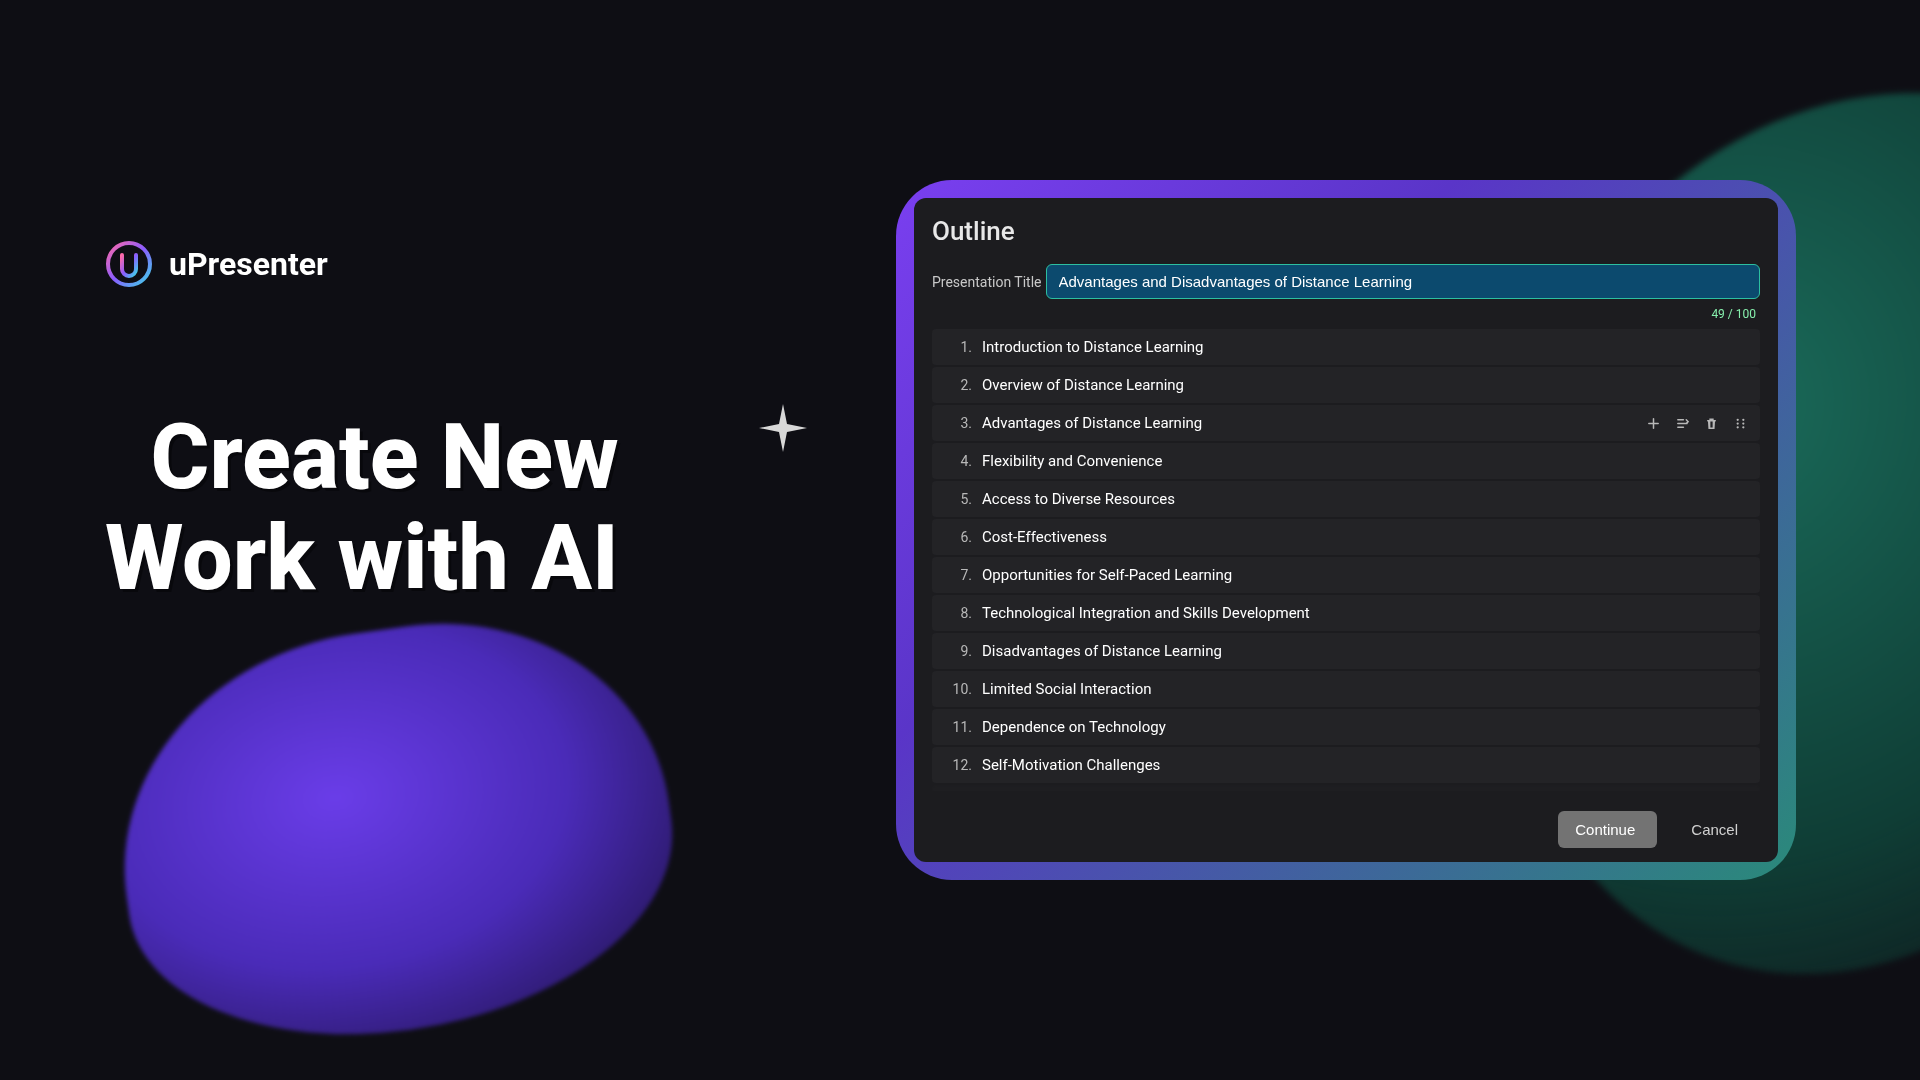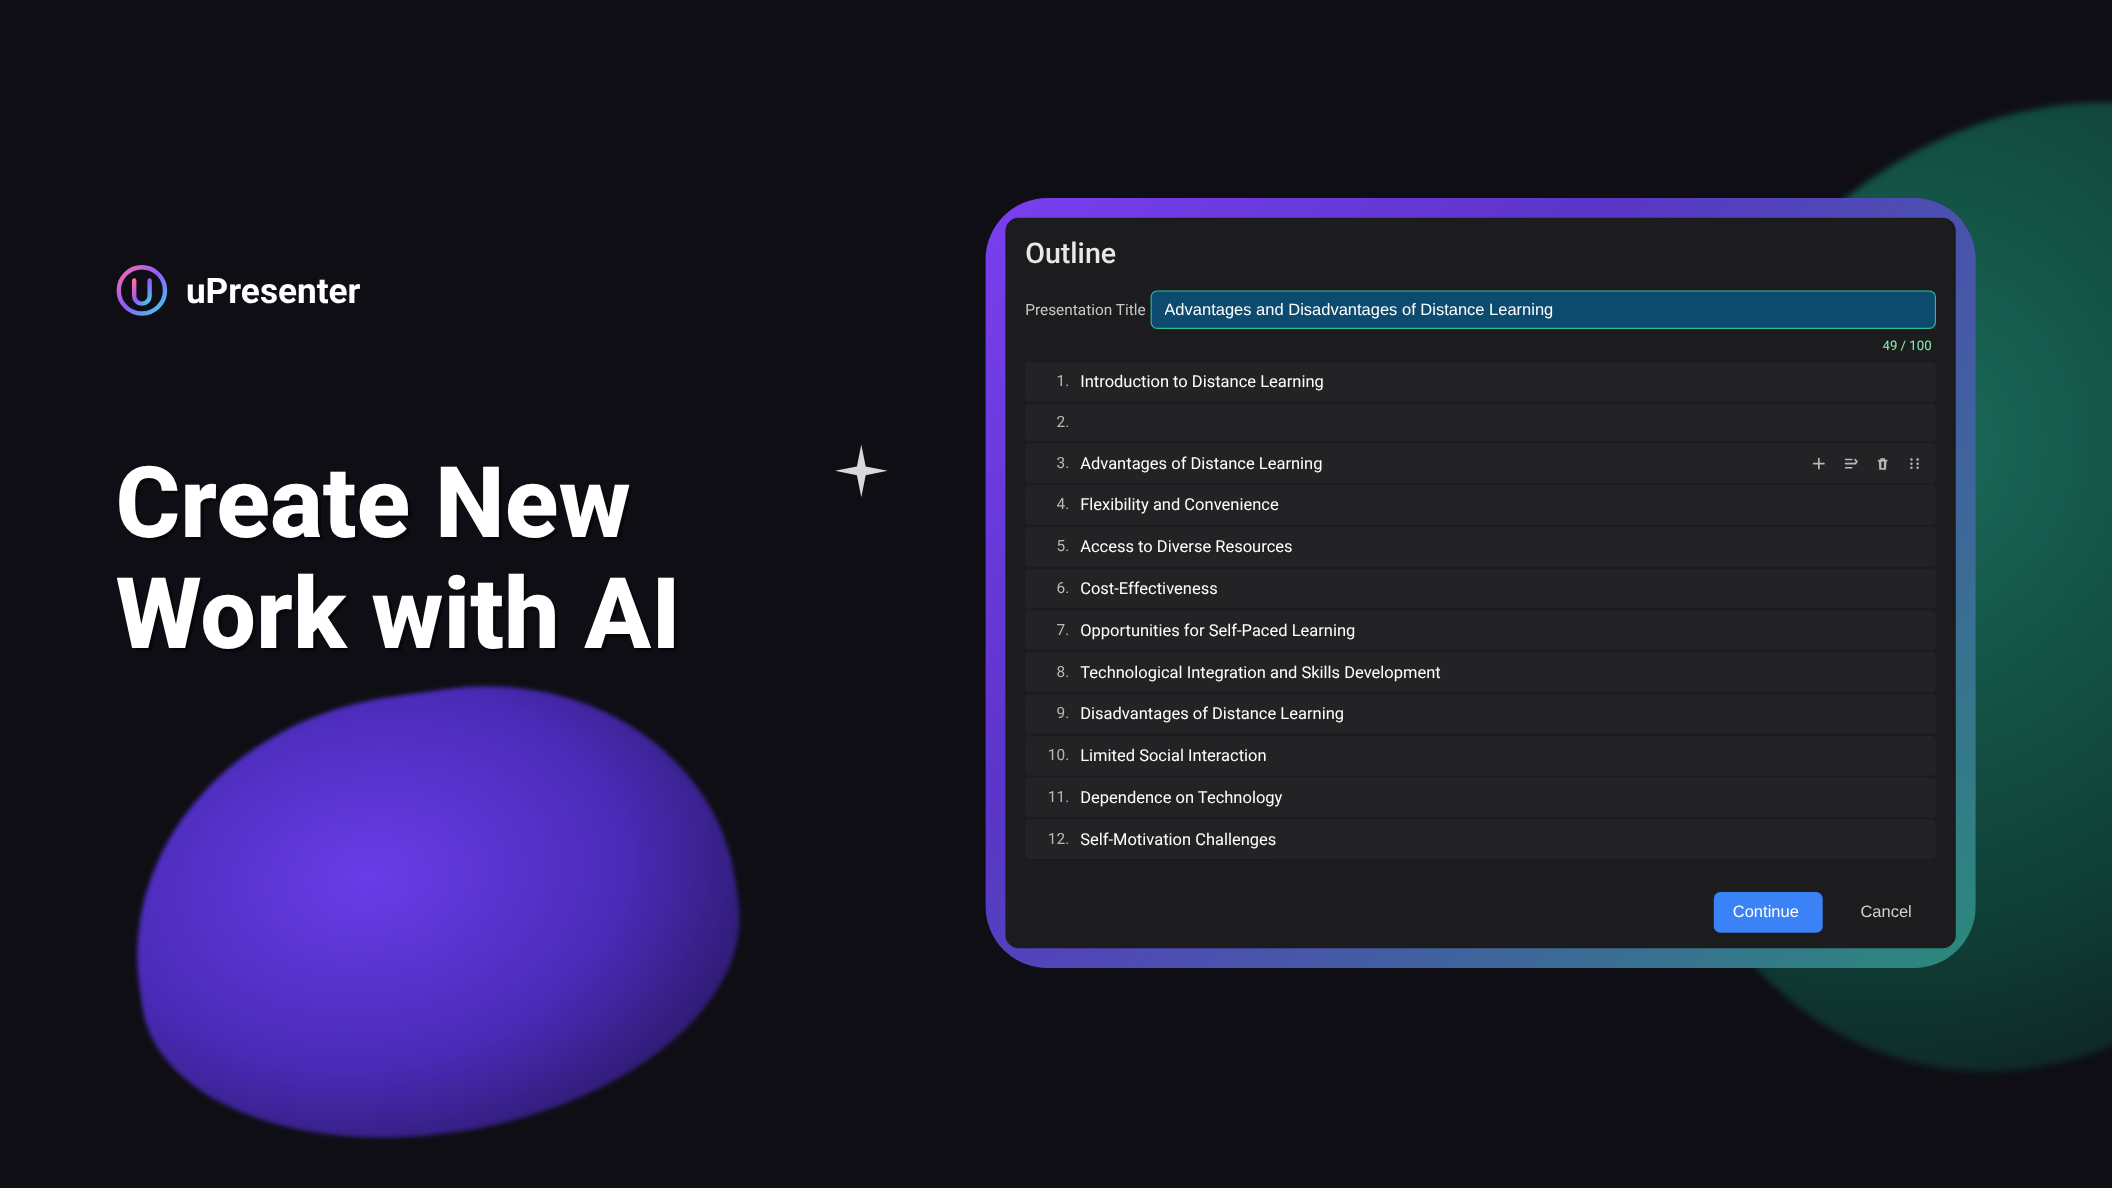"uPresenter" .left-col { text-align: none -> right }
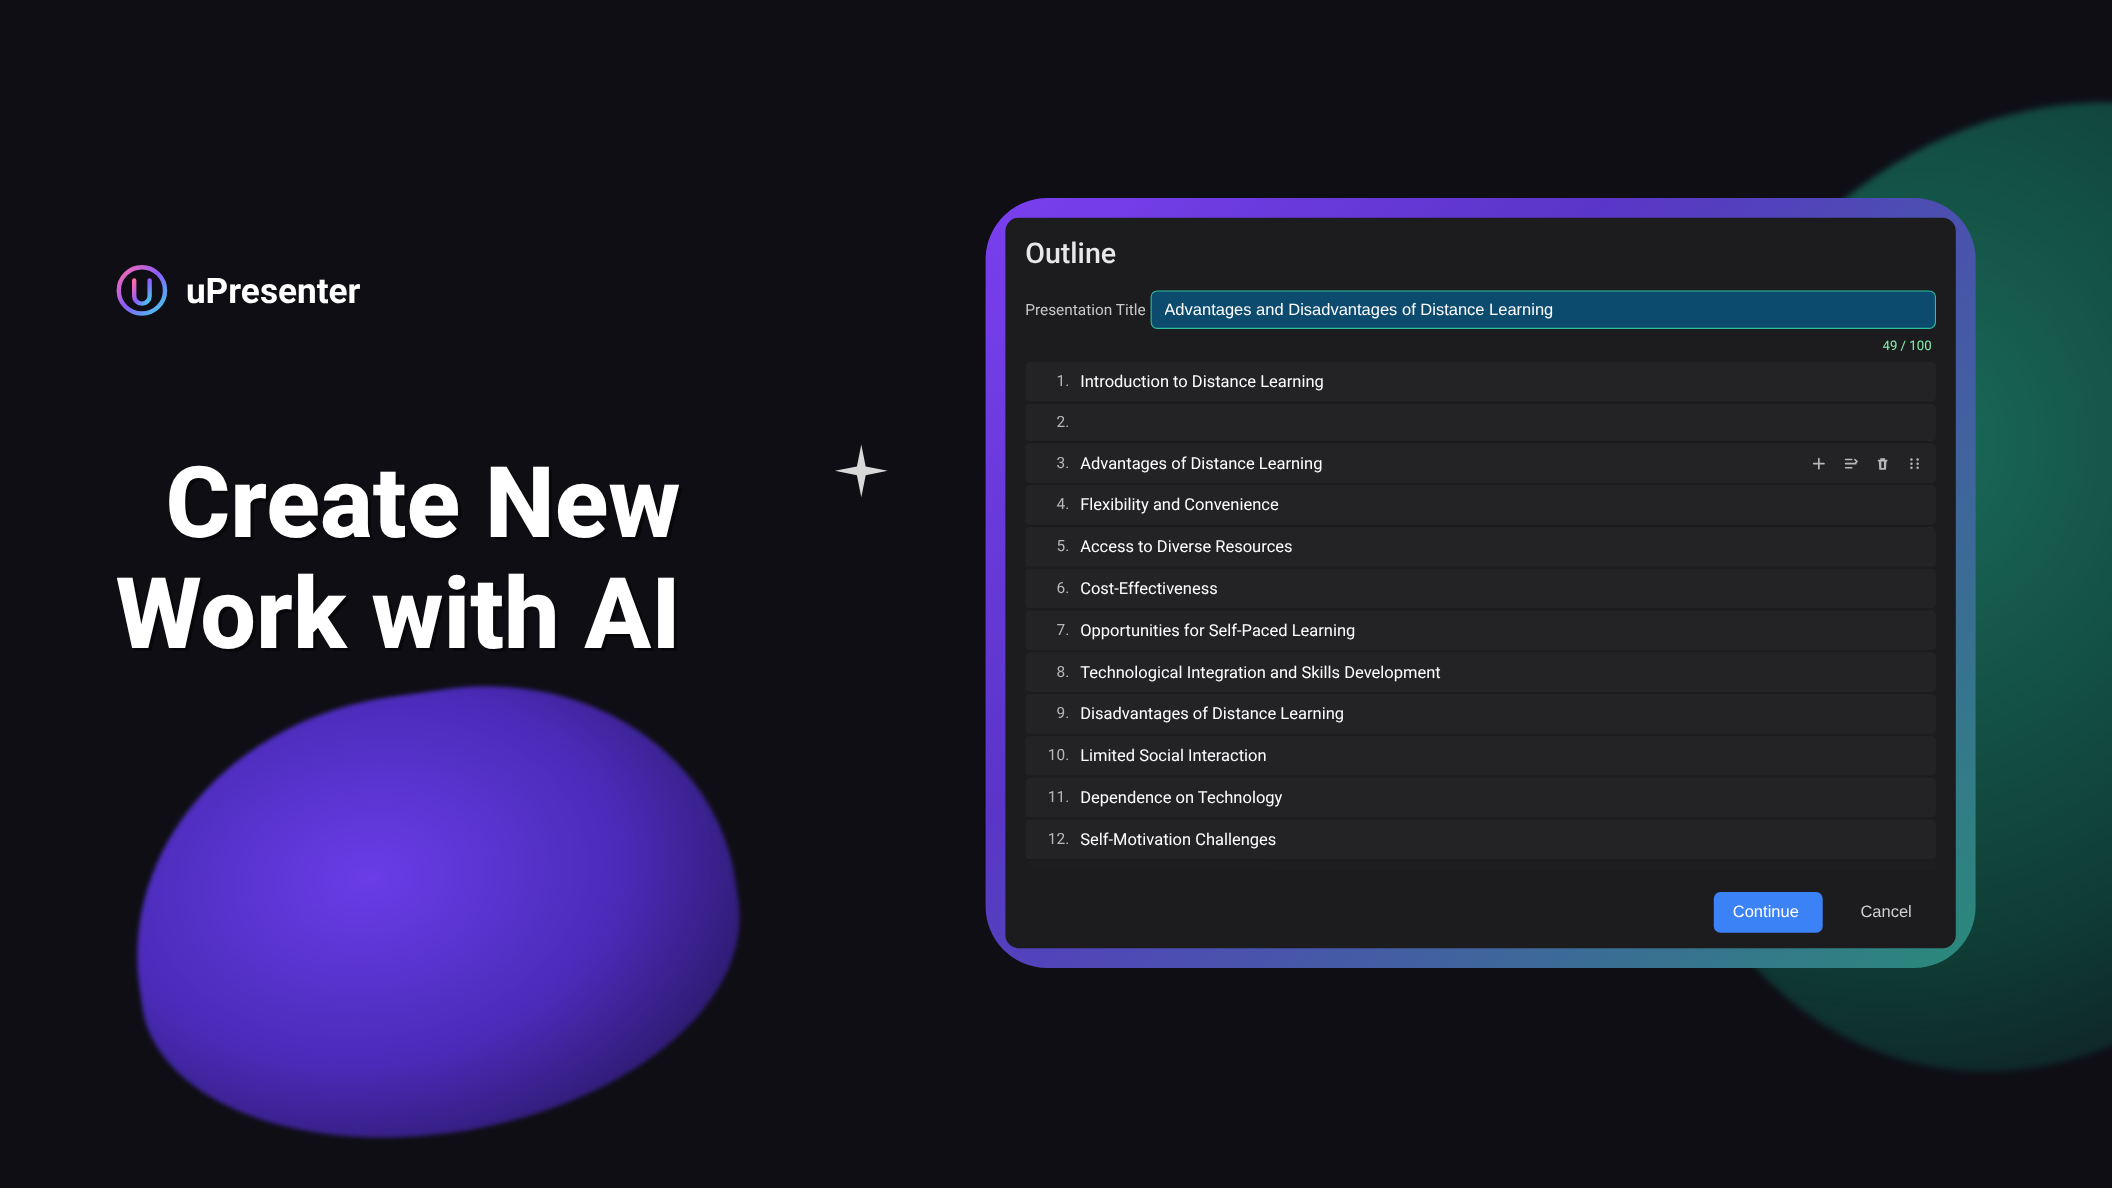"Overview of Distance Learning" span.outline-text { html: none -> <span>Overview of Distance Learning</span> }
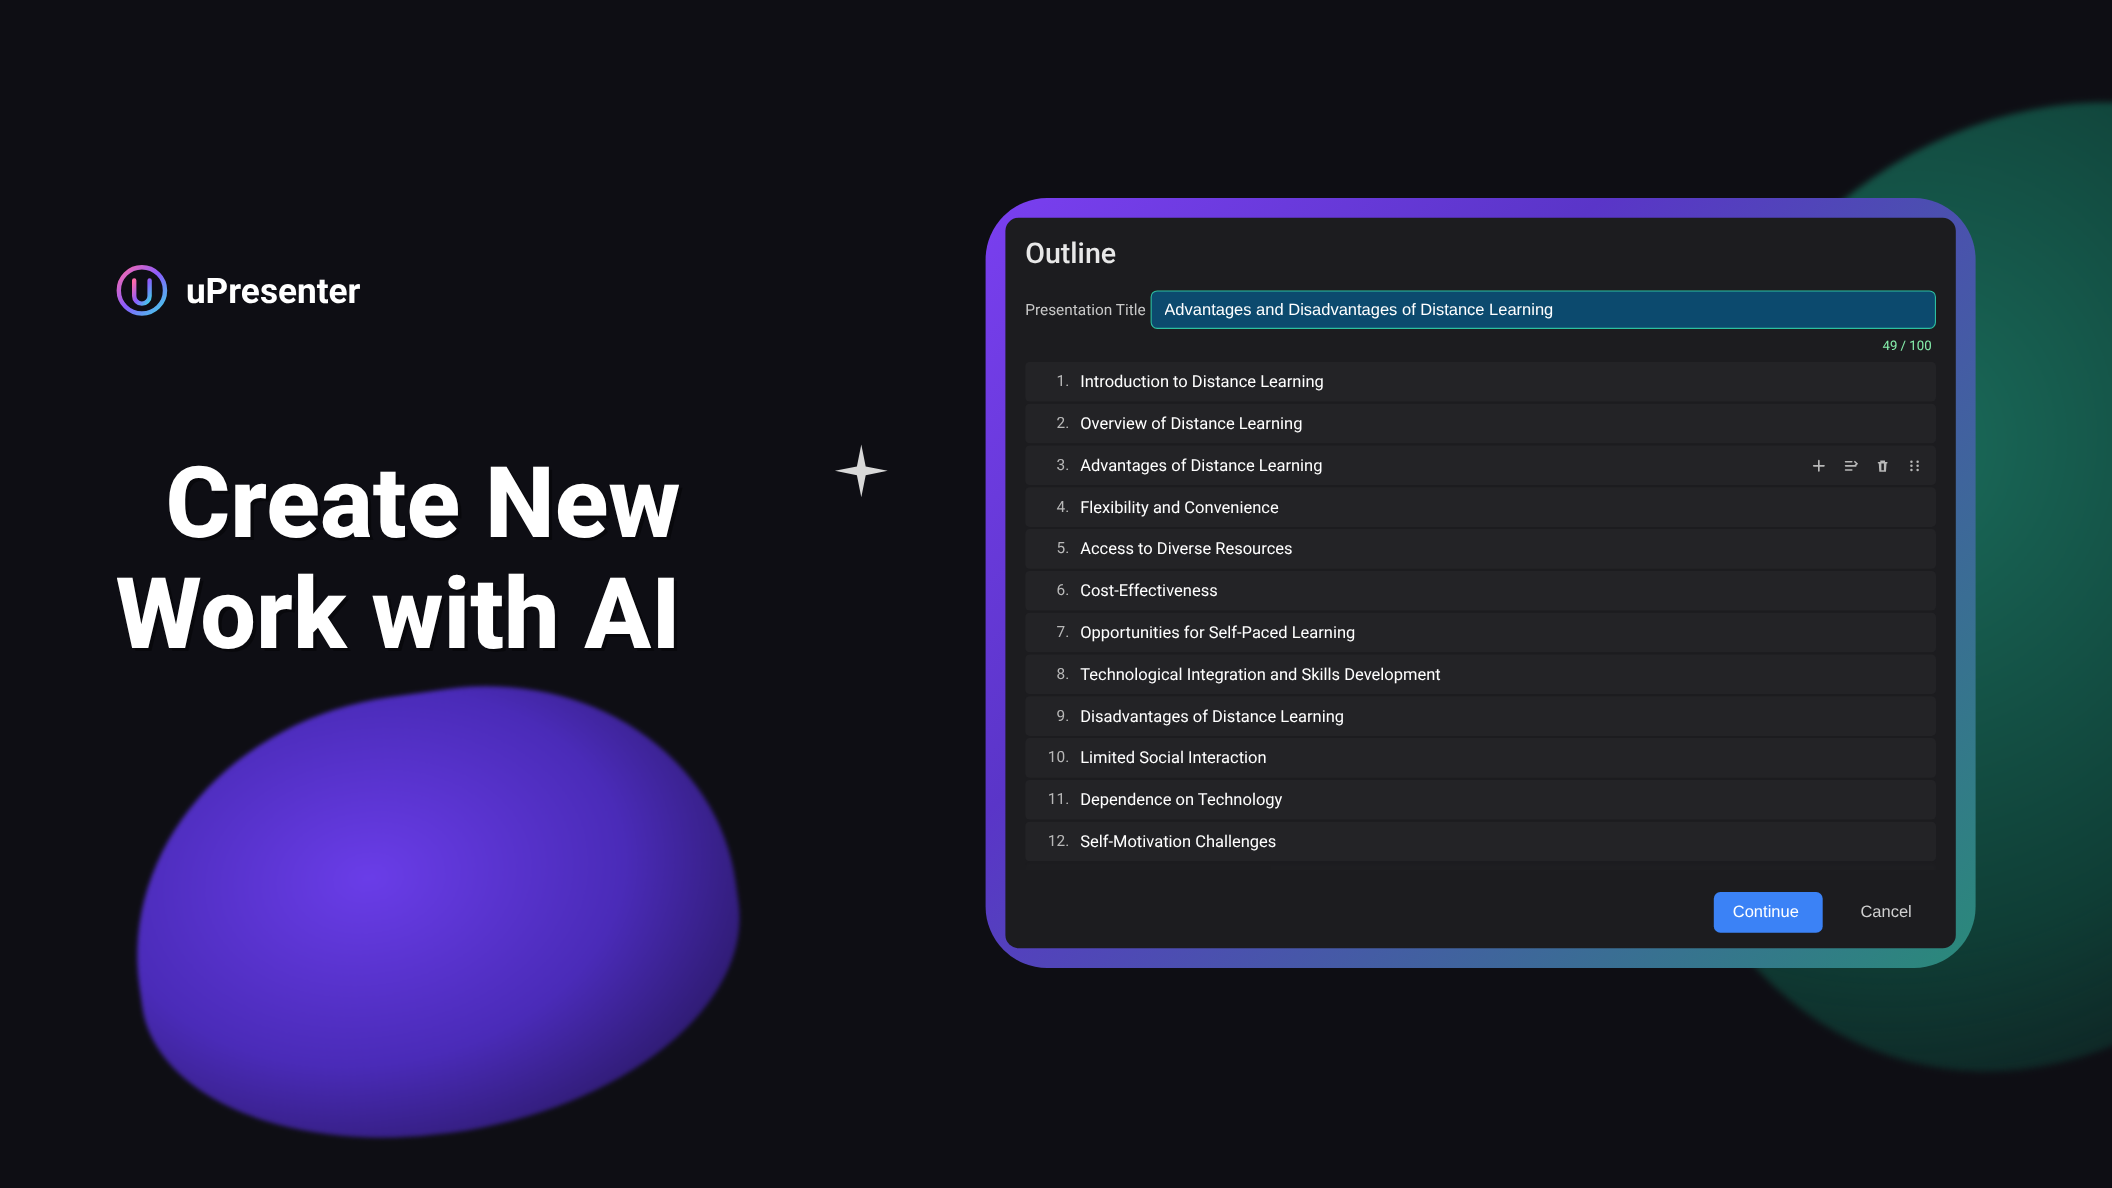"Continue" .btn-primary { background: #3b82f6 -> #737373 }
